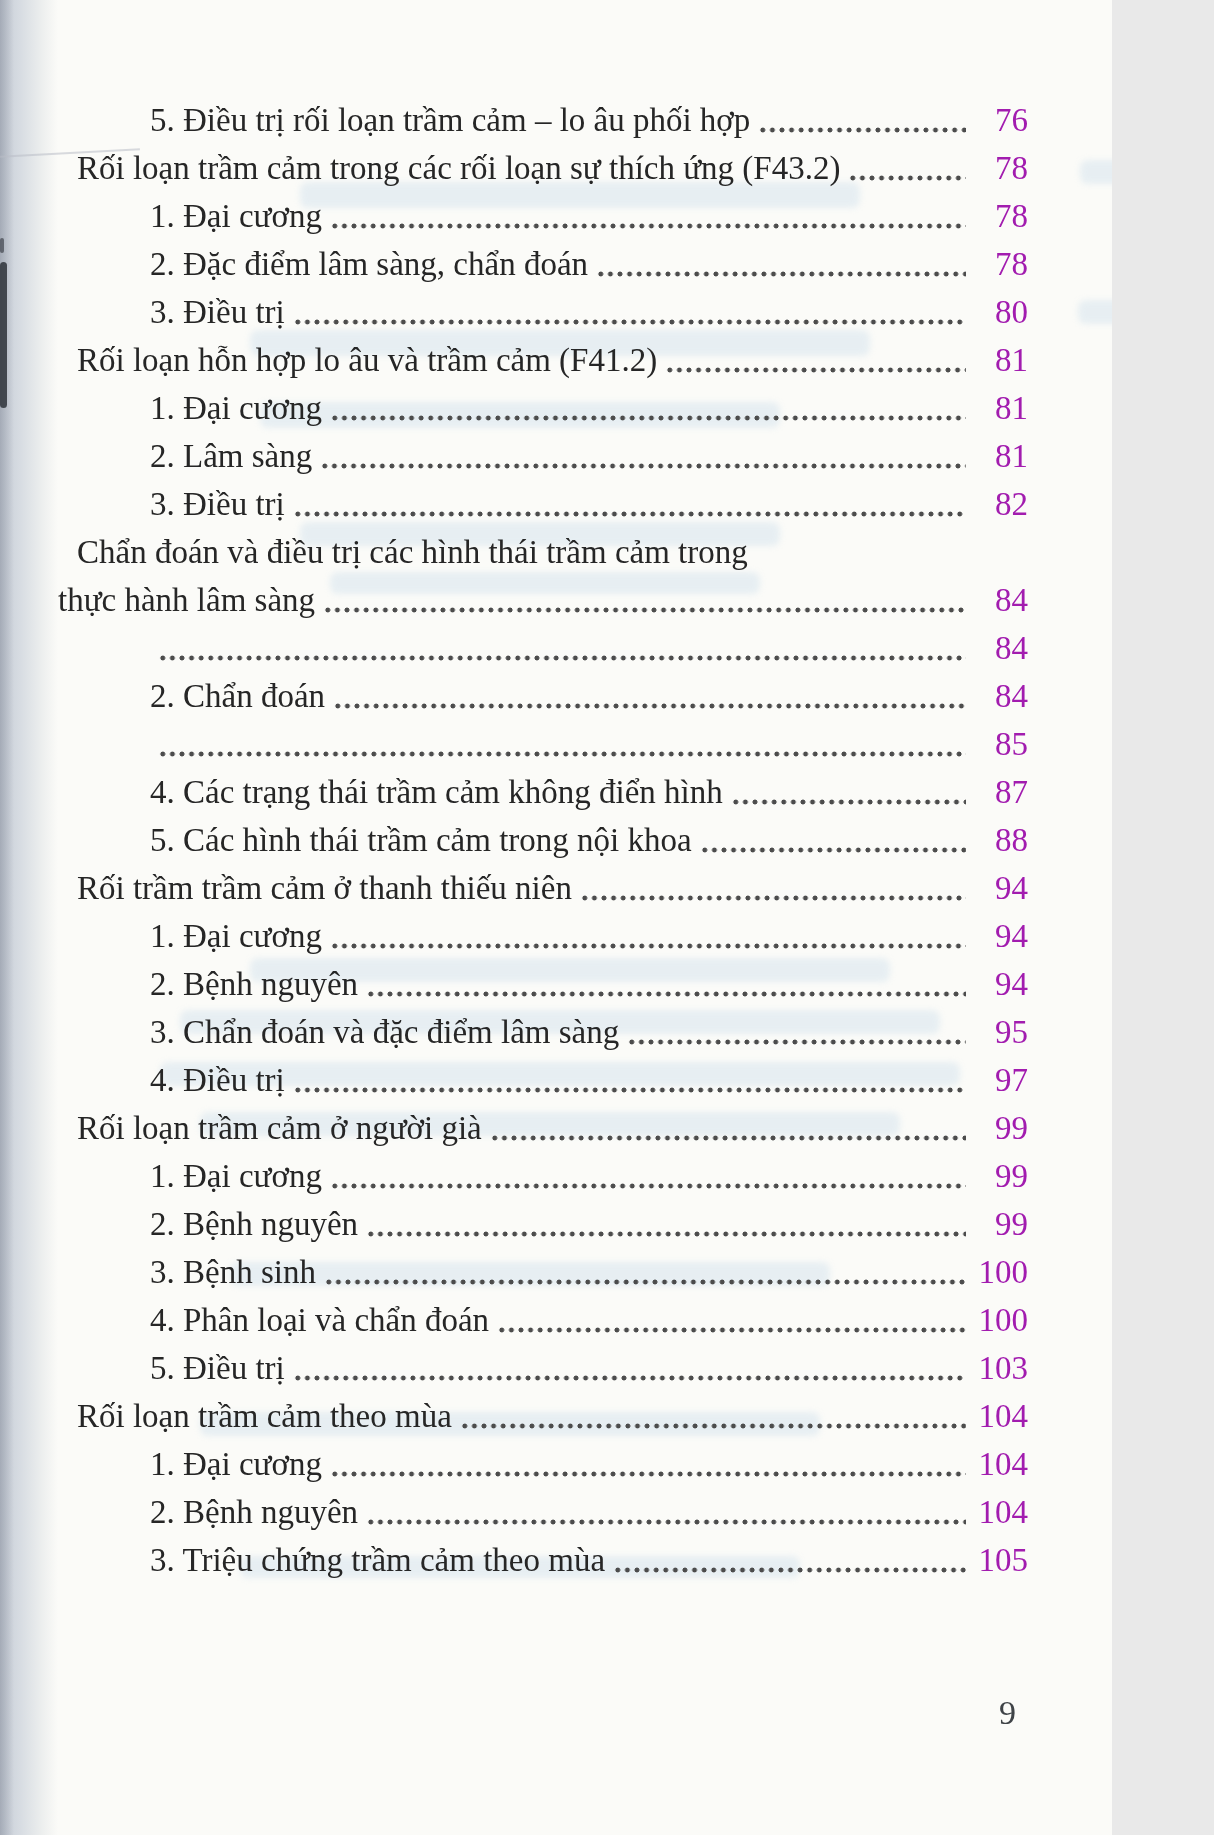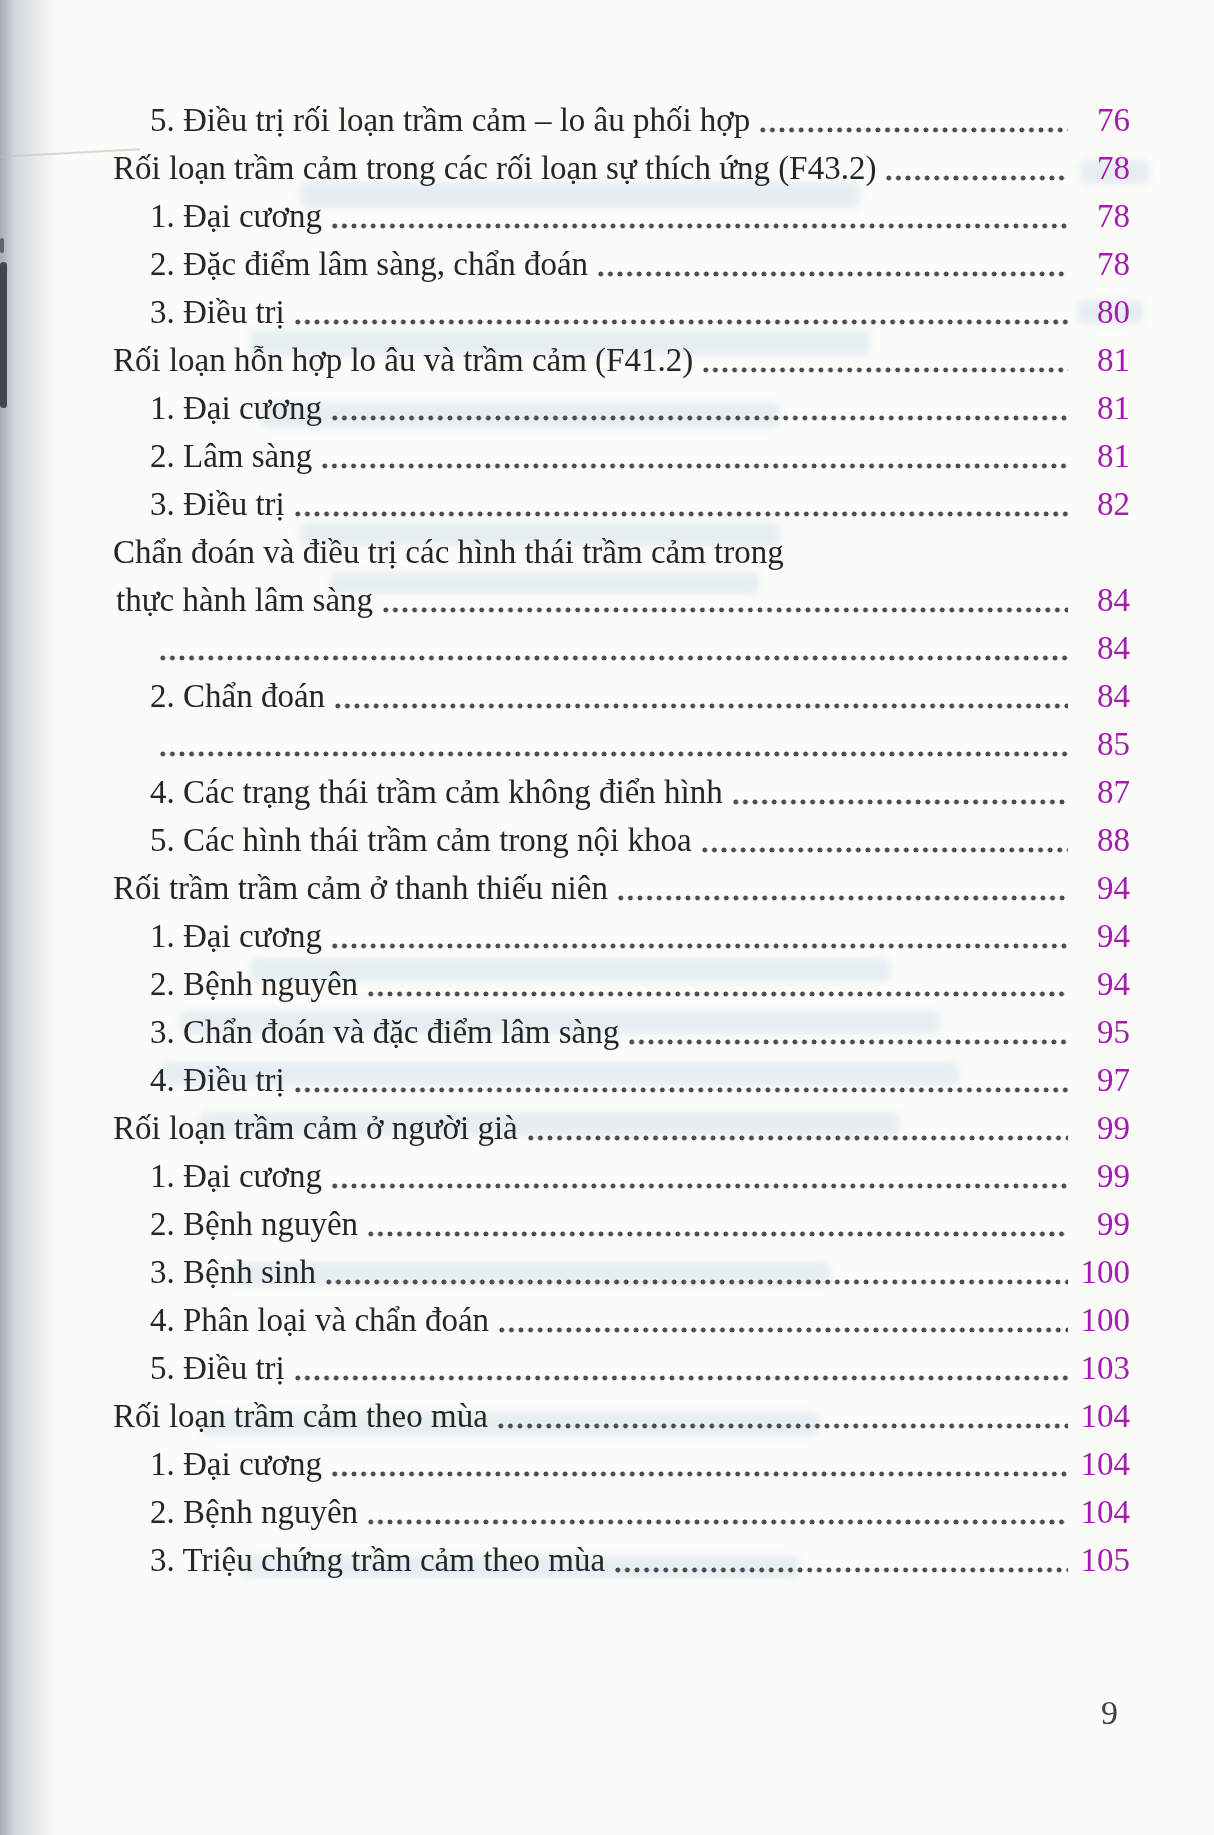"5. Điều trị rối loạn" .page { width: 1214px -> 1112px }
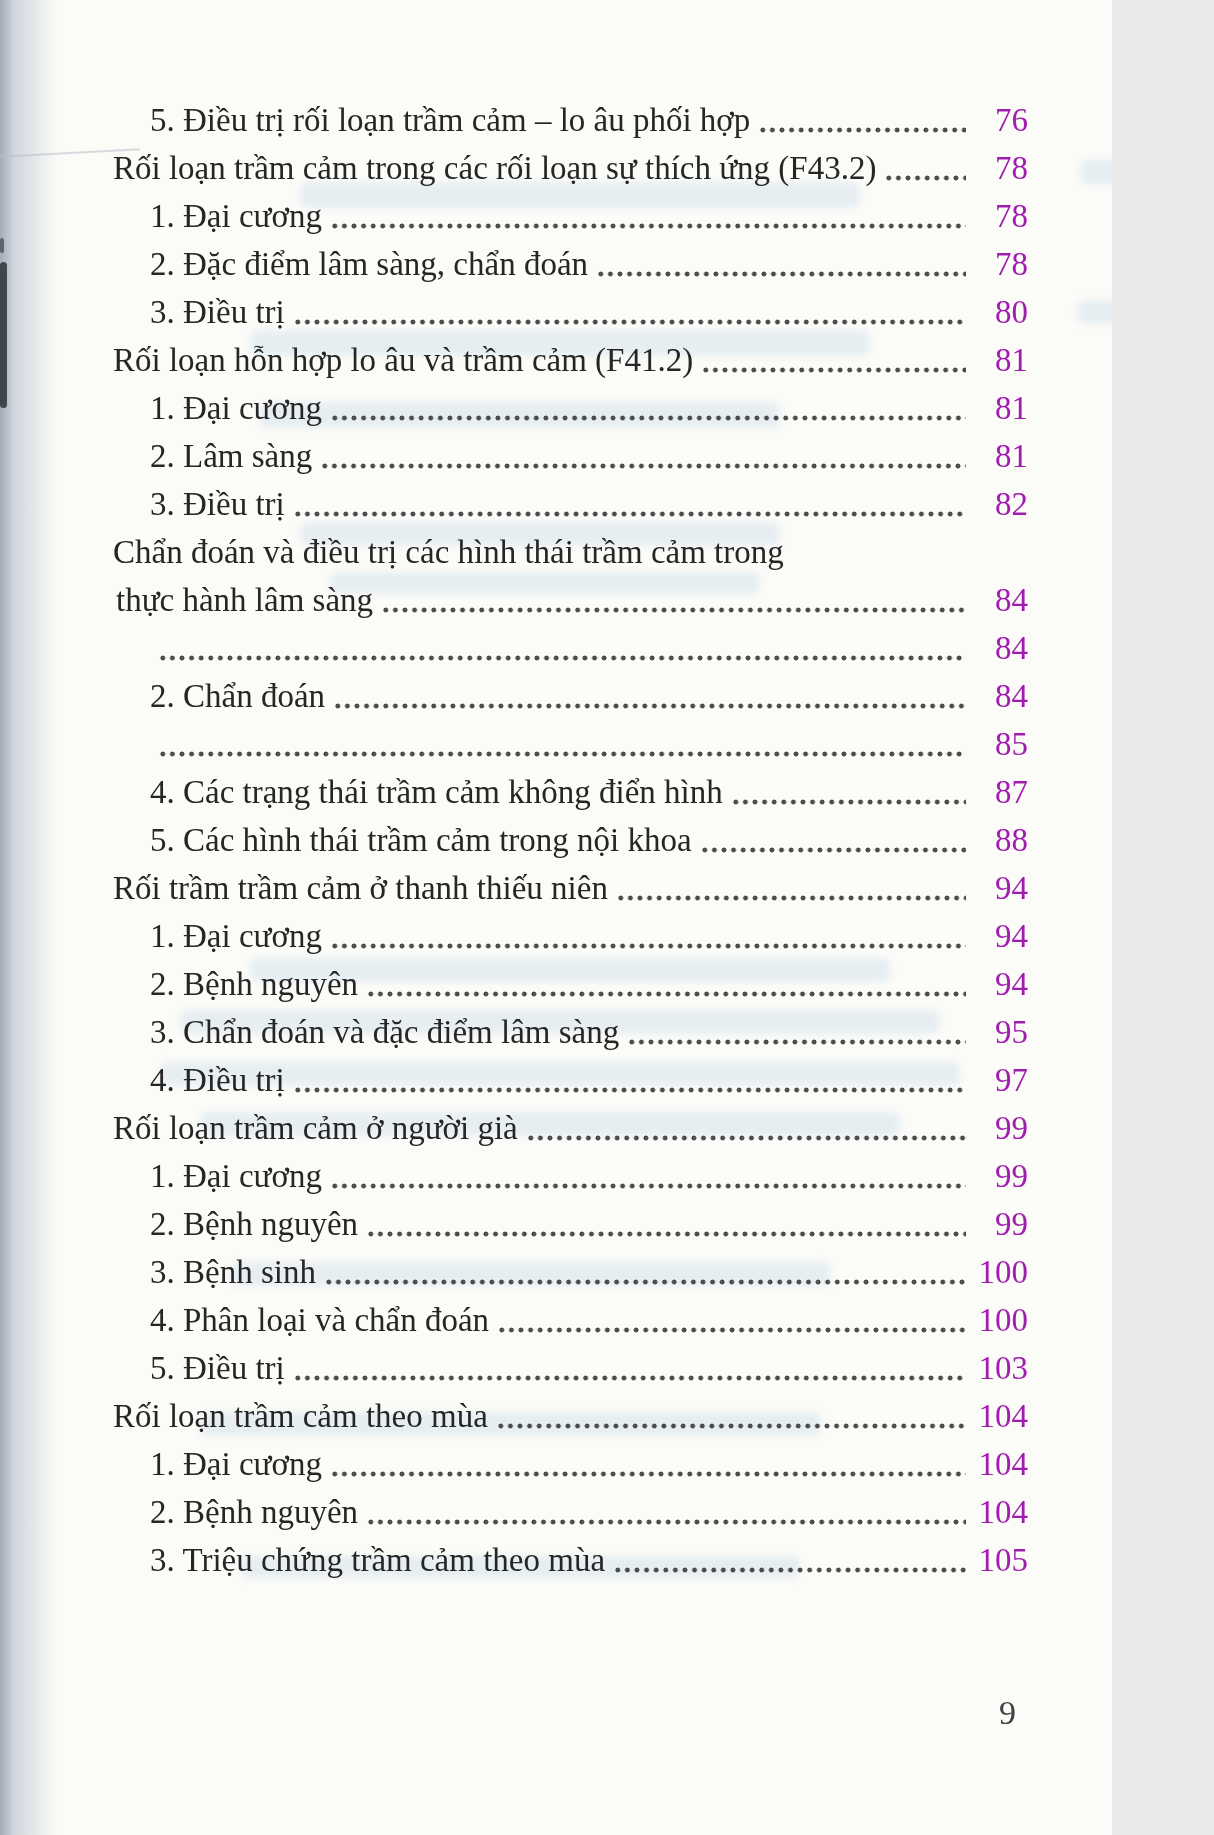"Rối loạn trầm cảm trong" .row.section { padding-left: 113px -> 77px }
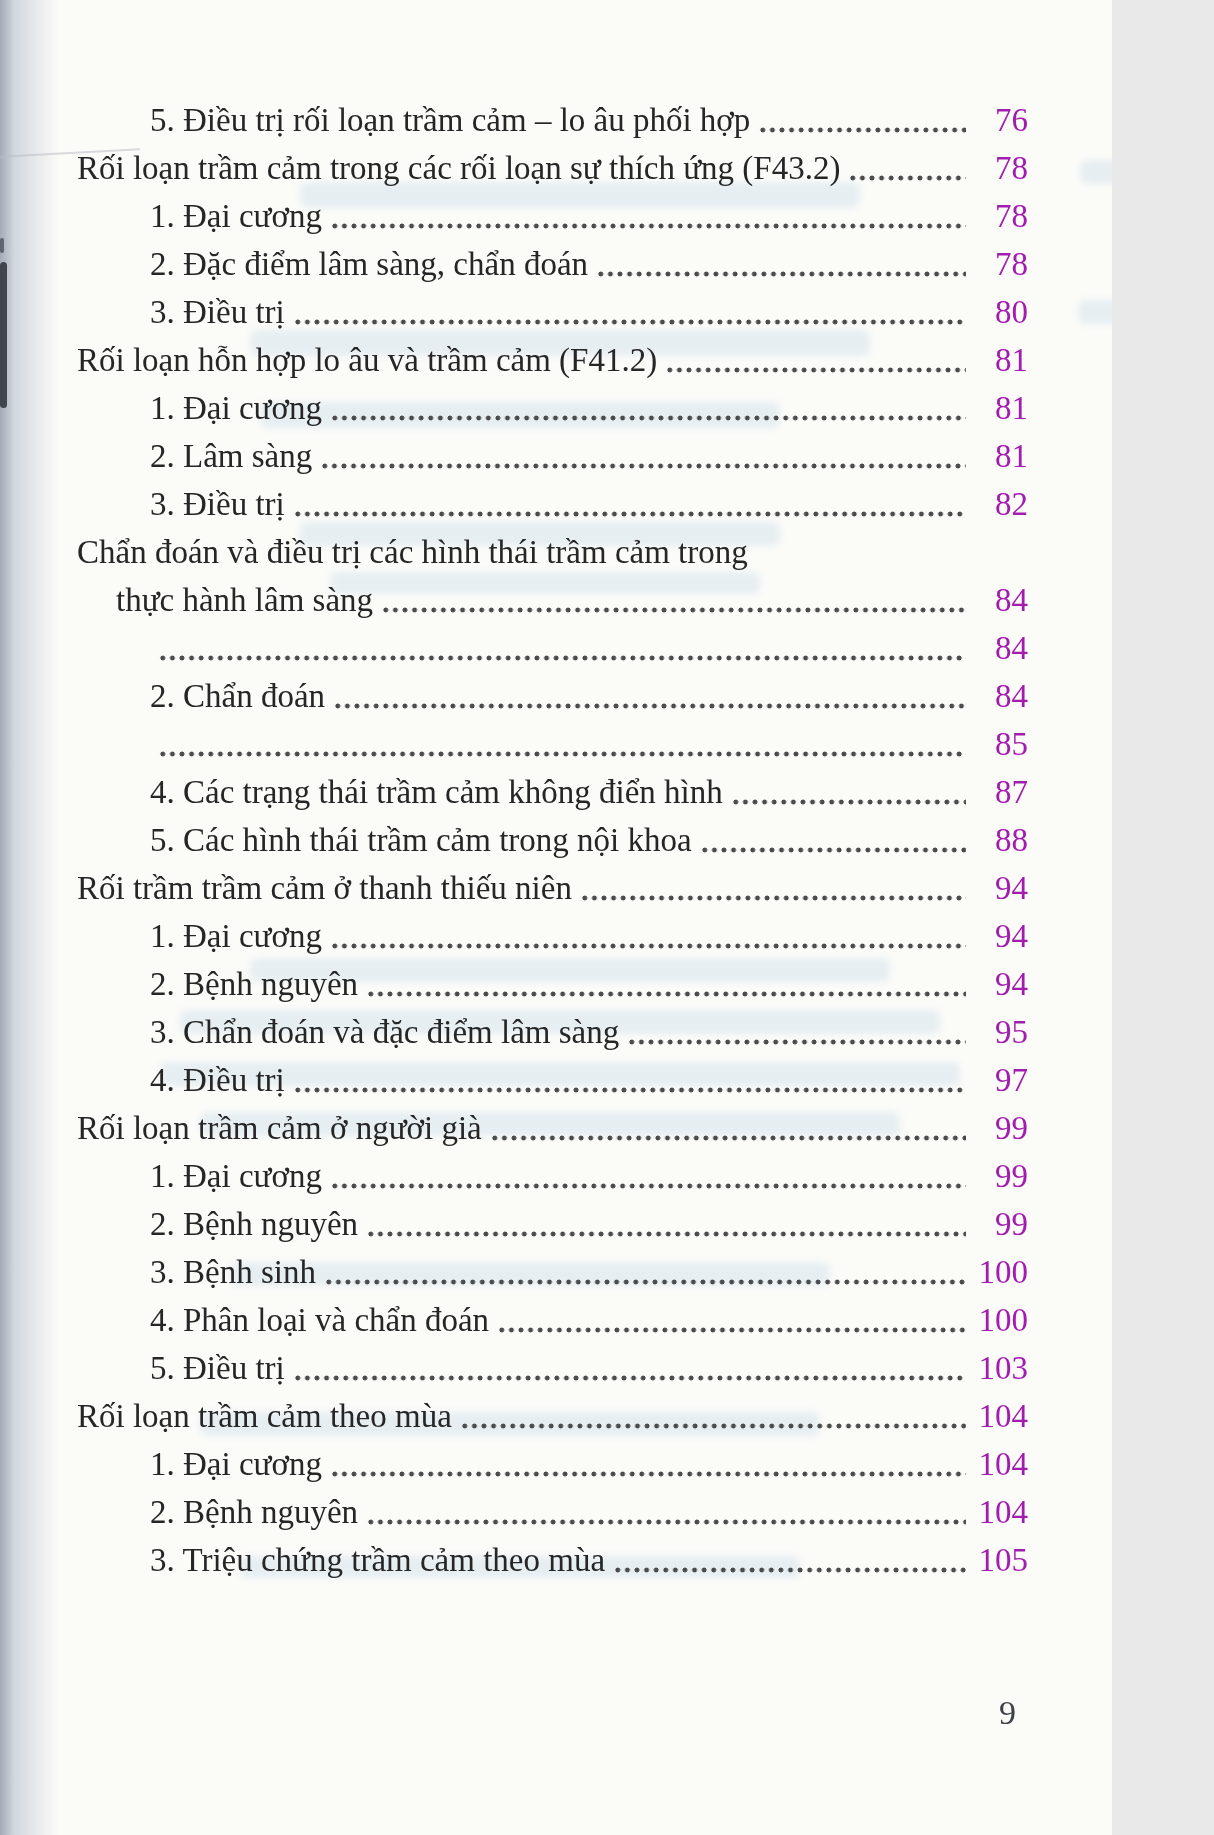"thực hành lâm sàng" .row.cont { padding-left: 116px -> 58px }
